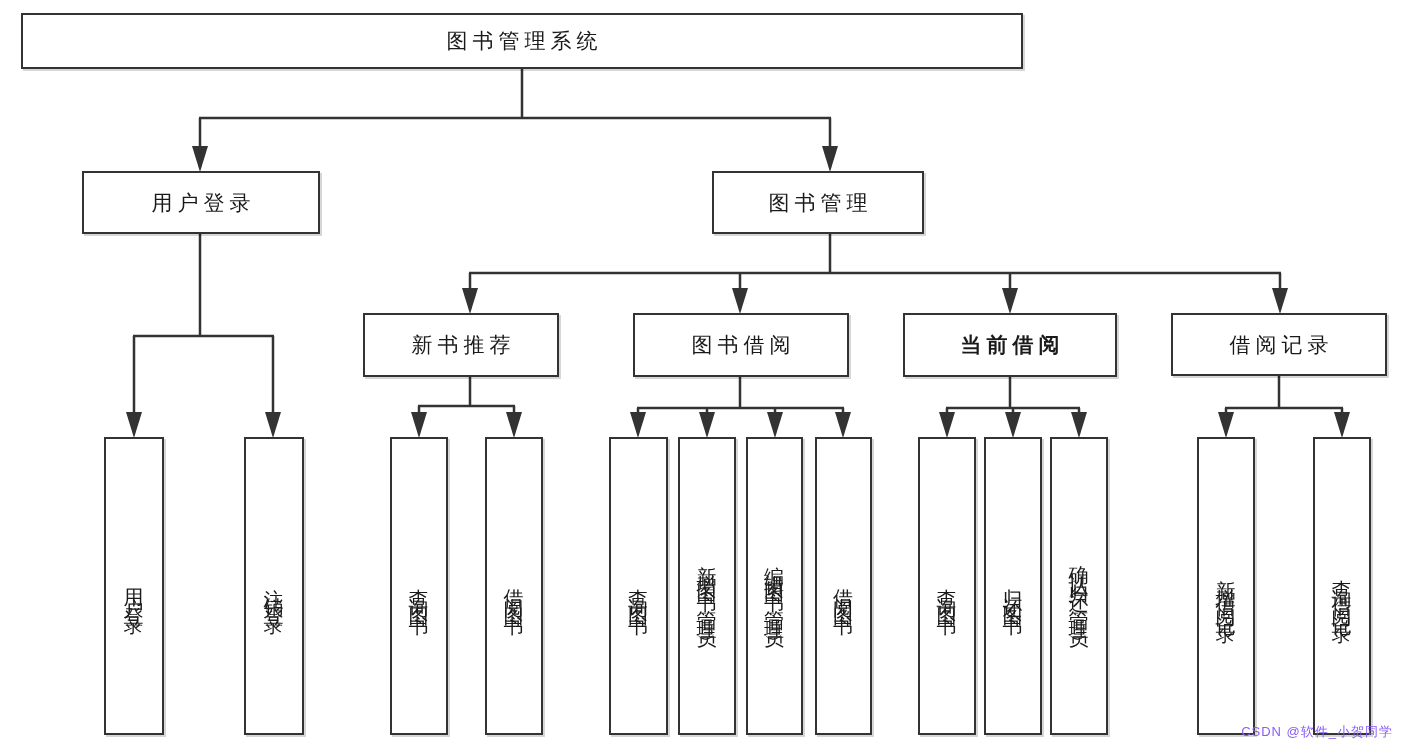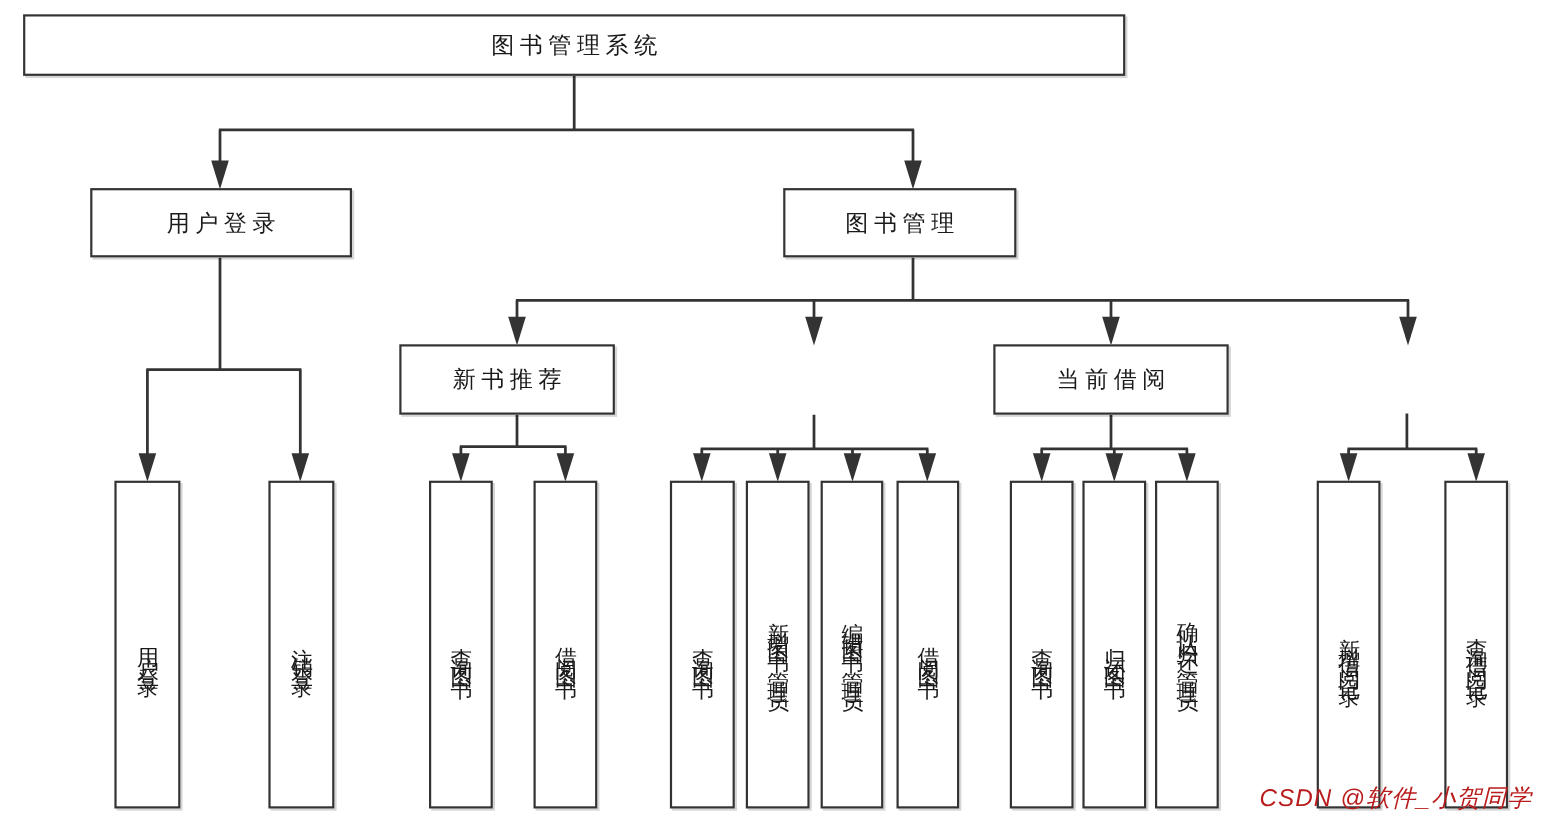"图书借阅" div.box { html: none -> <div>图书借阅</div> }
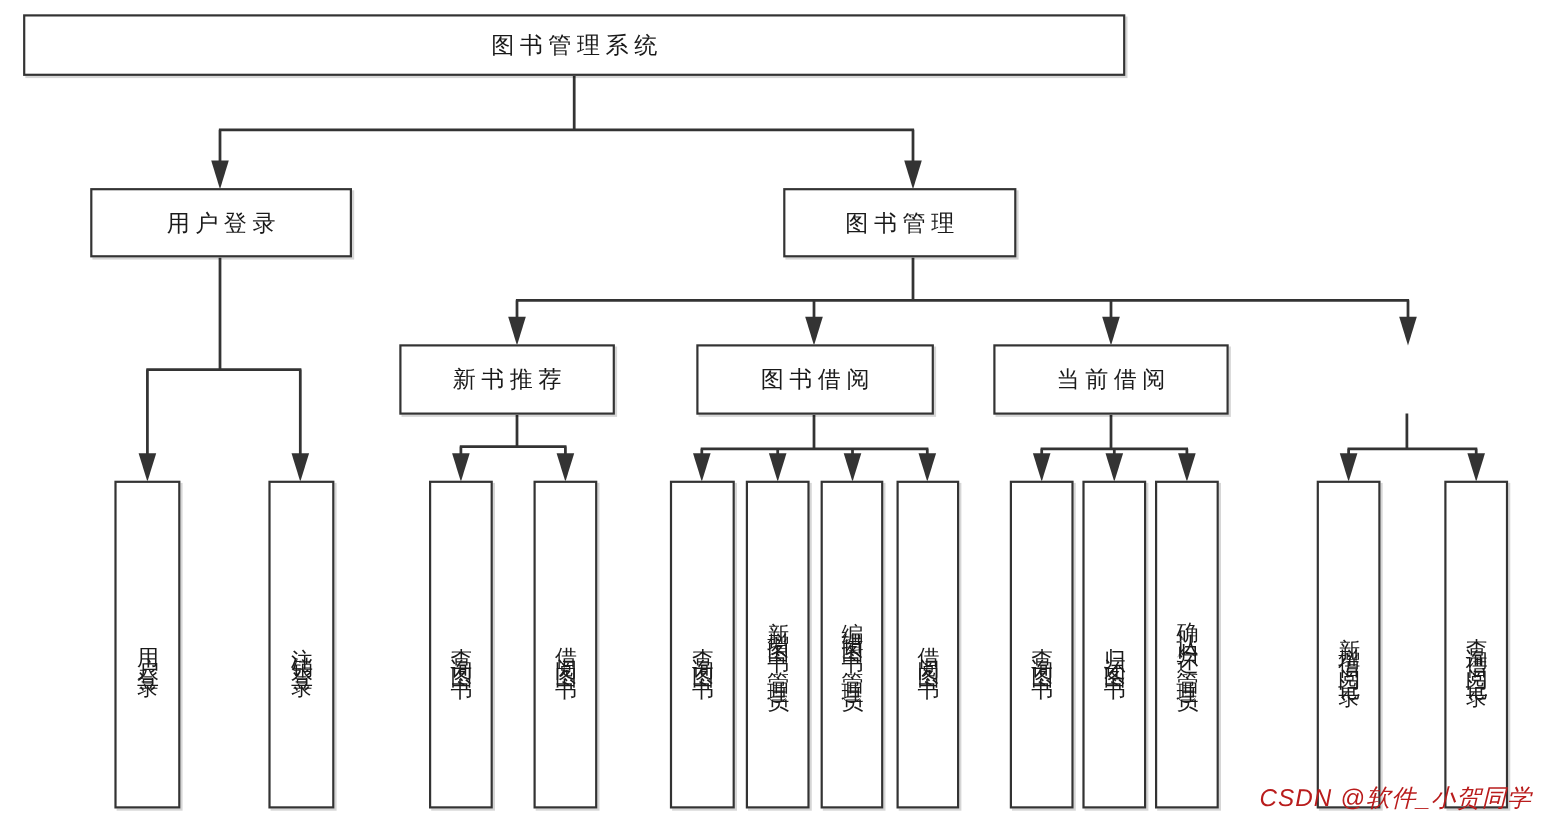"当前借阅" #node-current-borrow { font-weight: none -> bold }
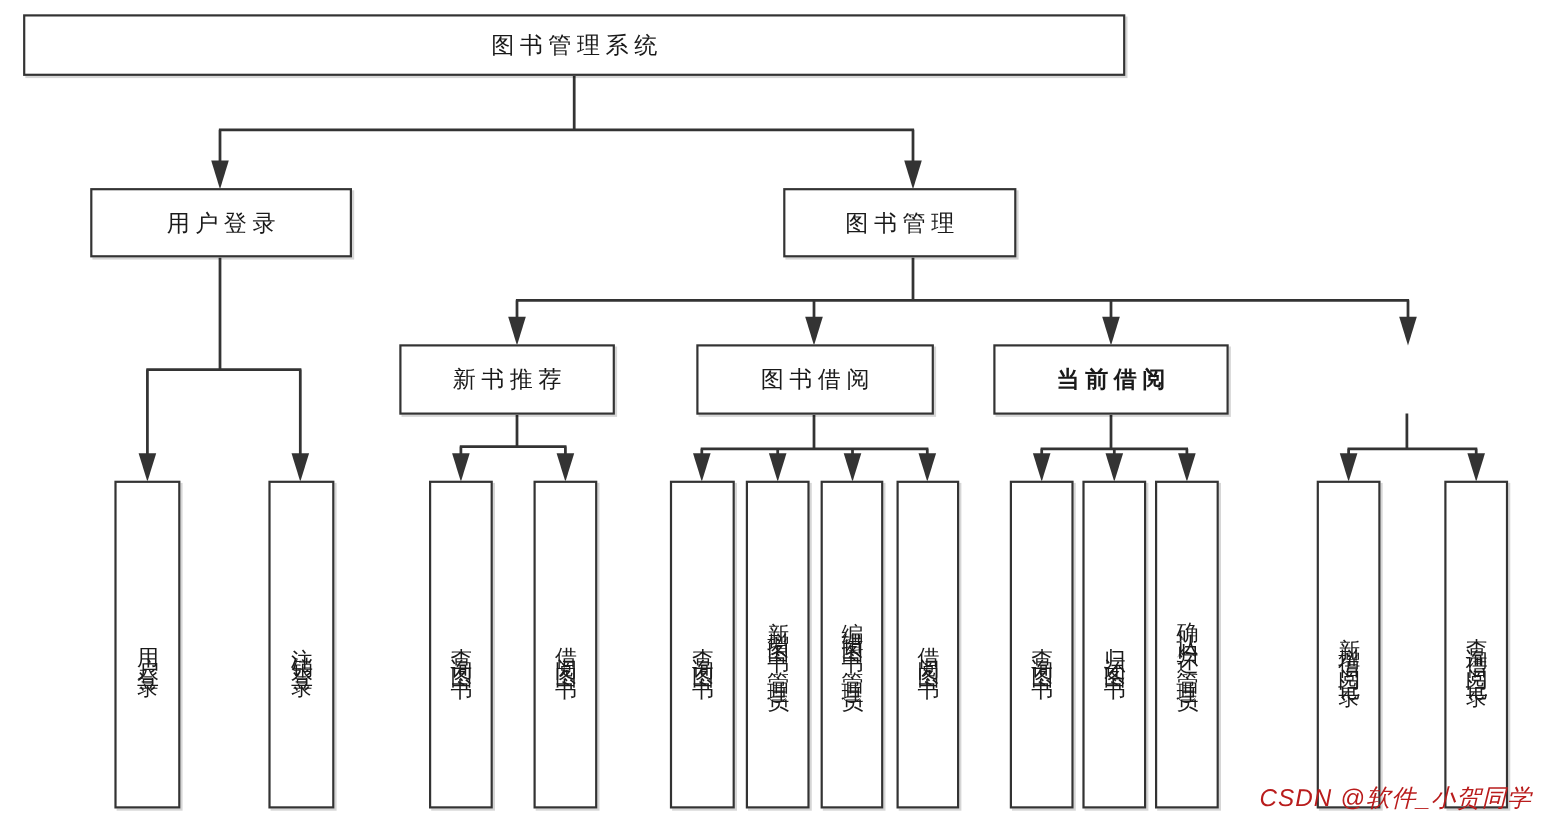"借阅记录" div.box { html: none -> <div>借阅记录</div> }
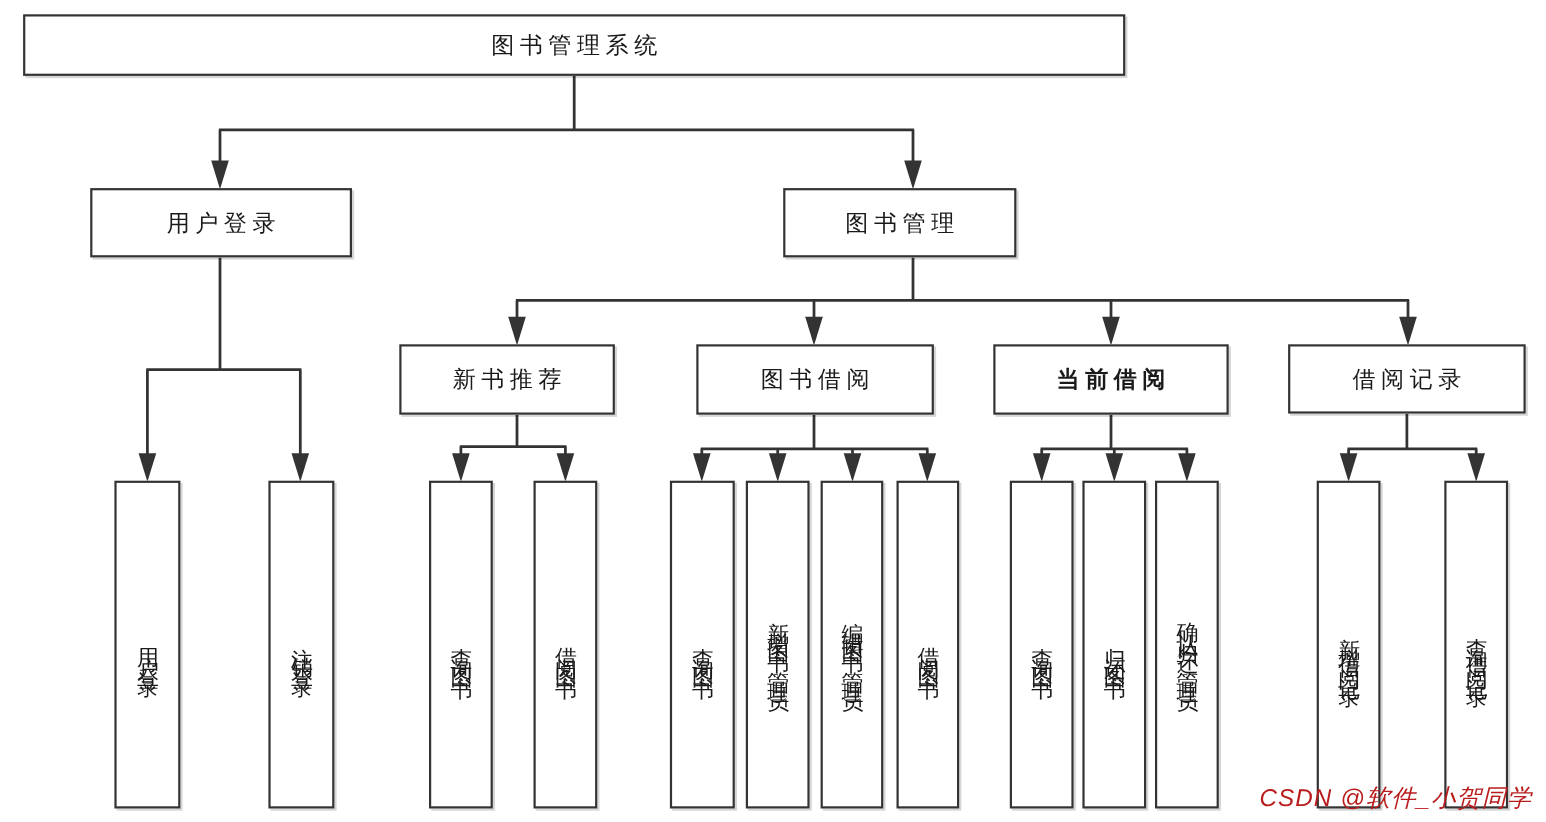"CSDN @软件_小贺同学" #watermark { color: #b91c1c -> #8b5cf6; font-size: 22px -> 13px; font-style: italic -> none }
